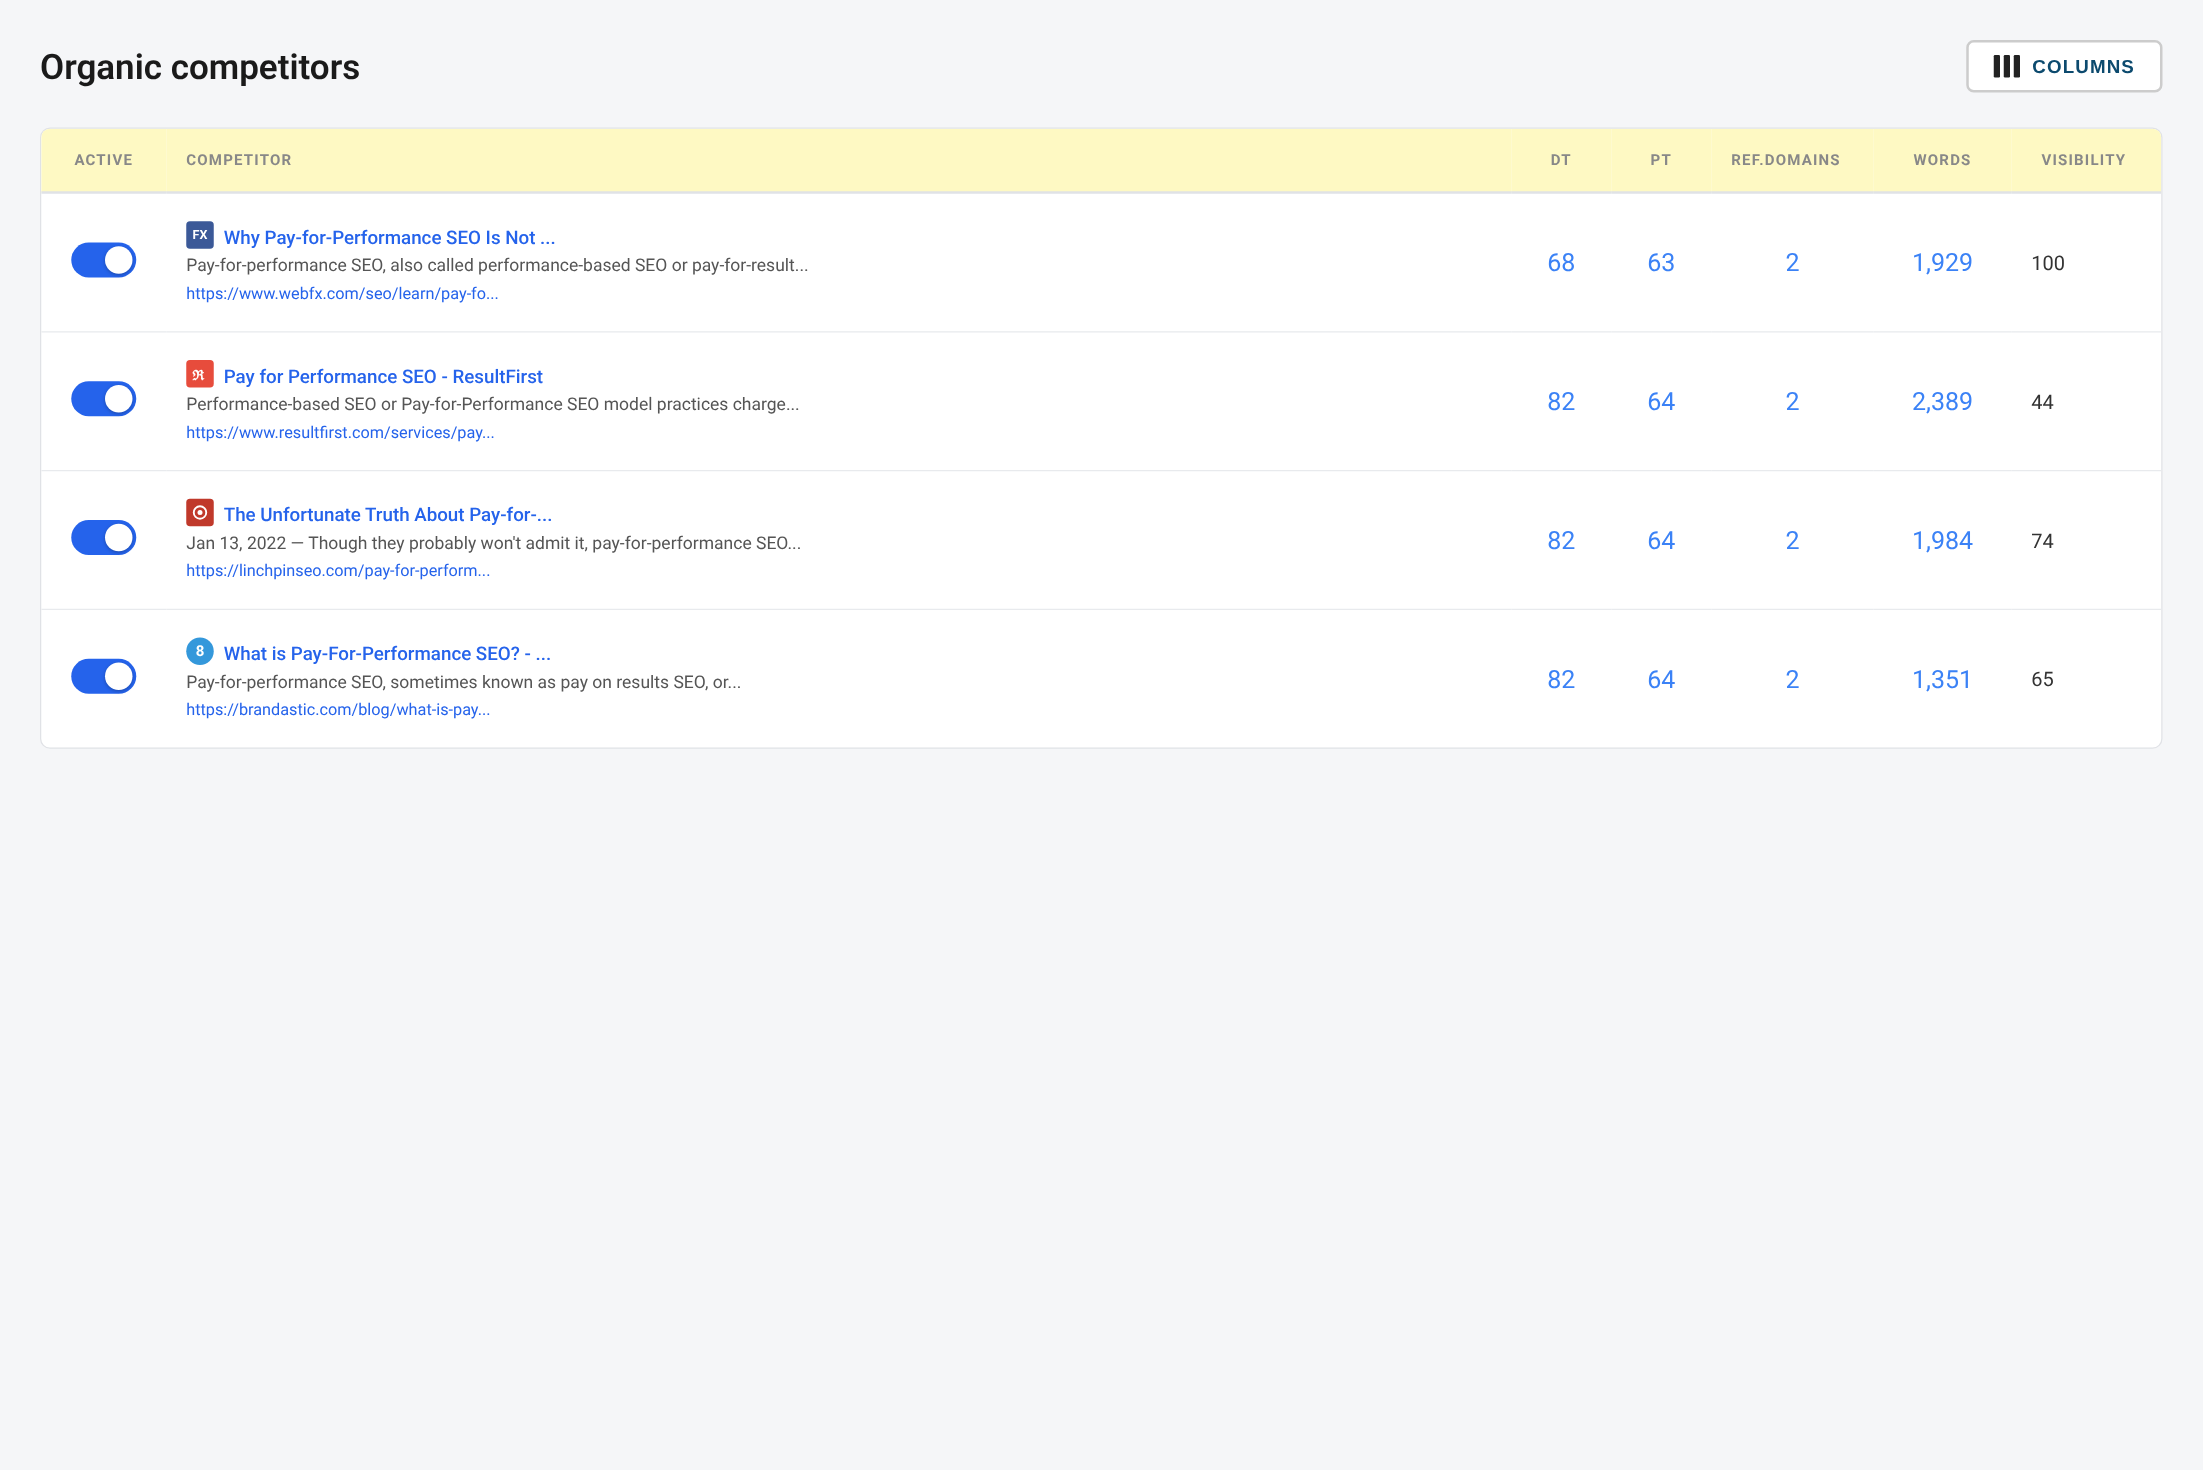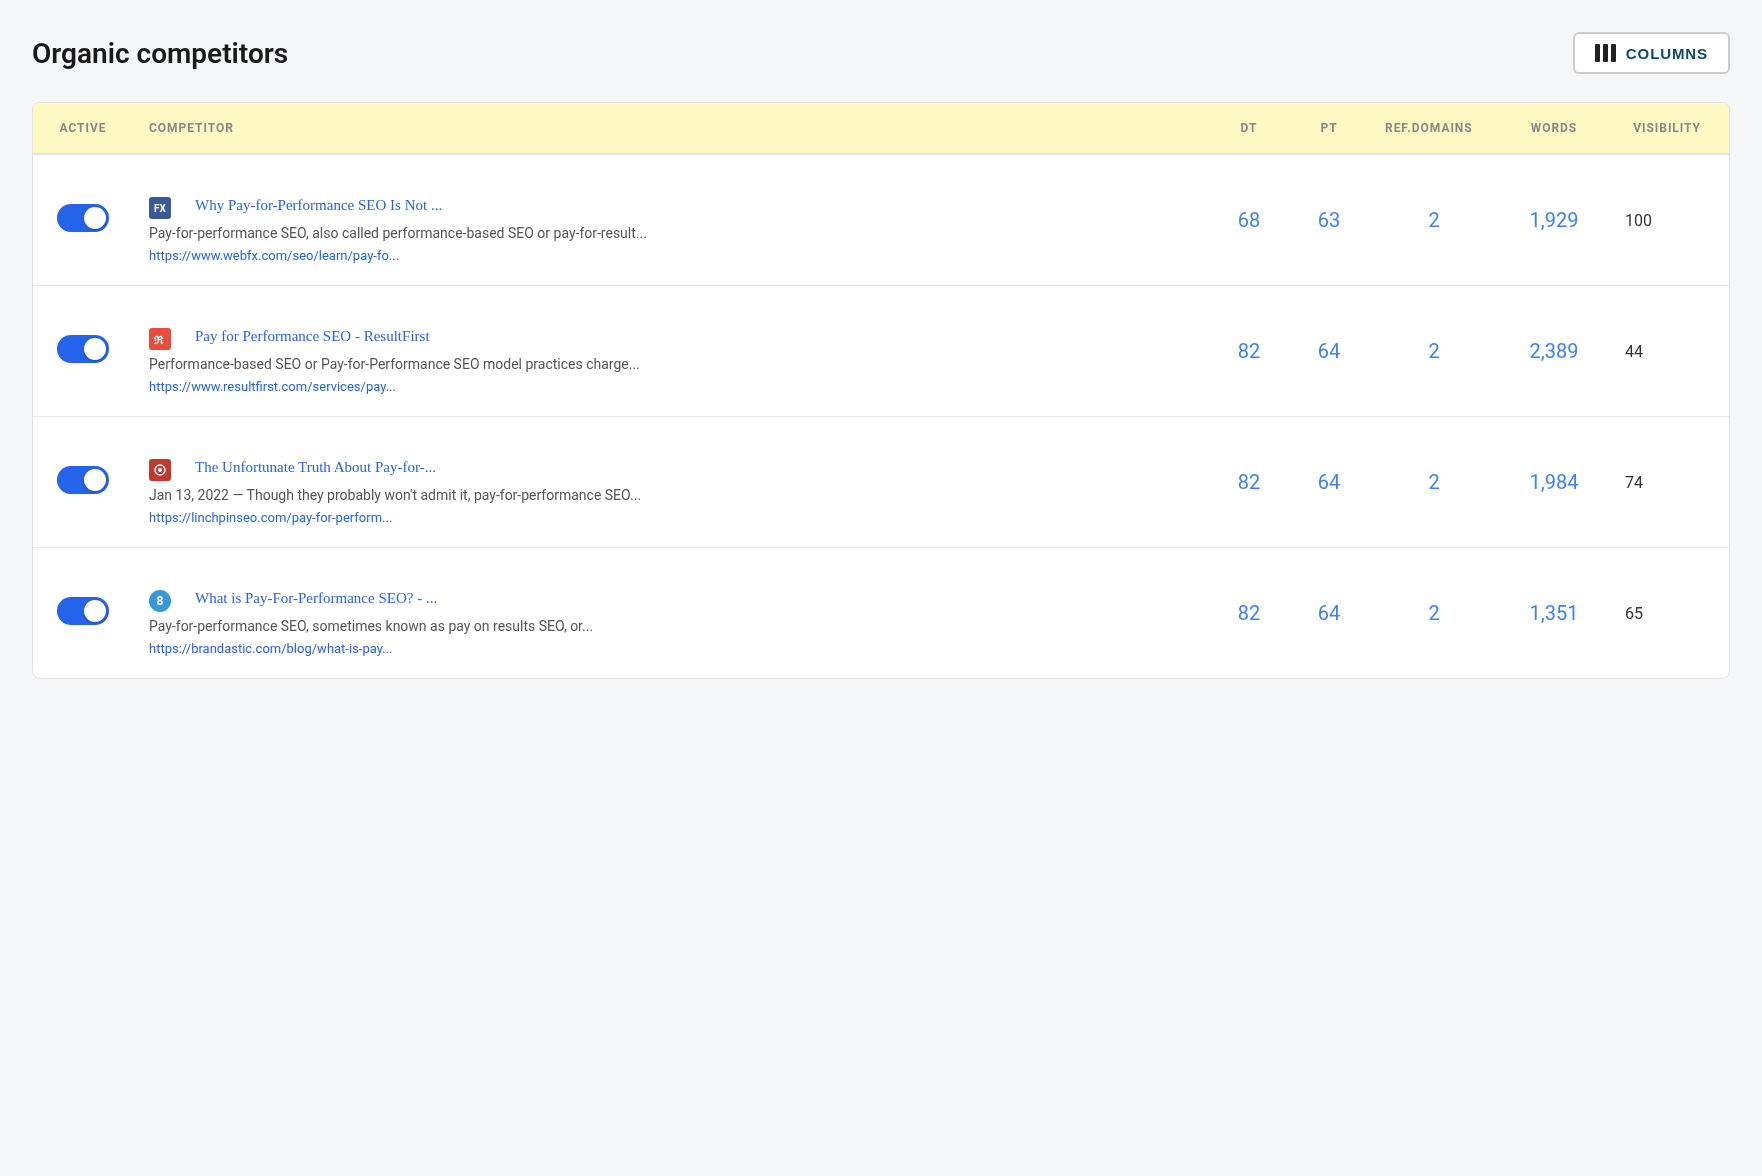"FX" .competitor-title-row { align-items: flex-start -> flex-end; gap: 24px -> 8px; margin-top: 20px -> none }
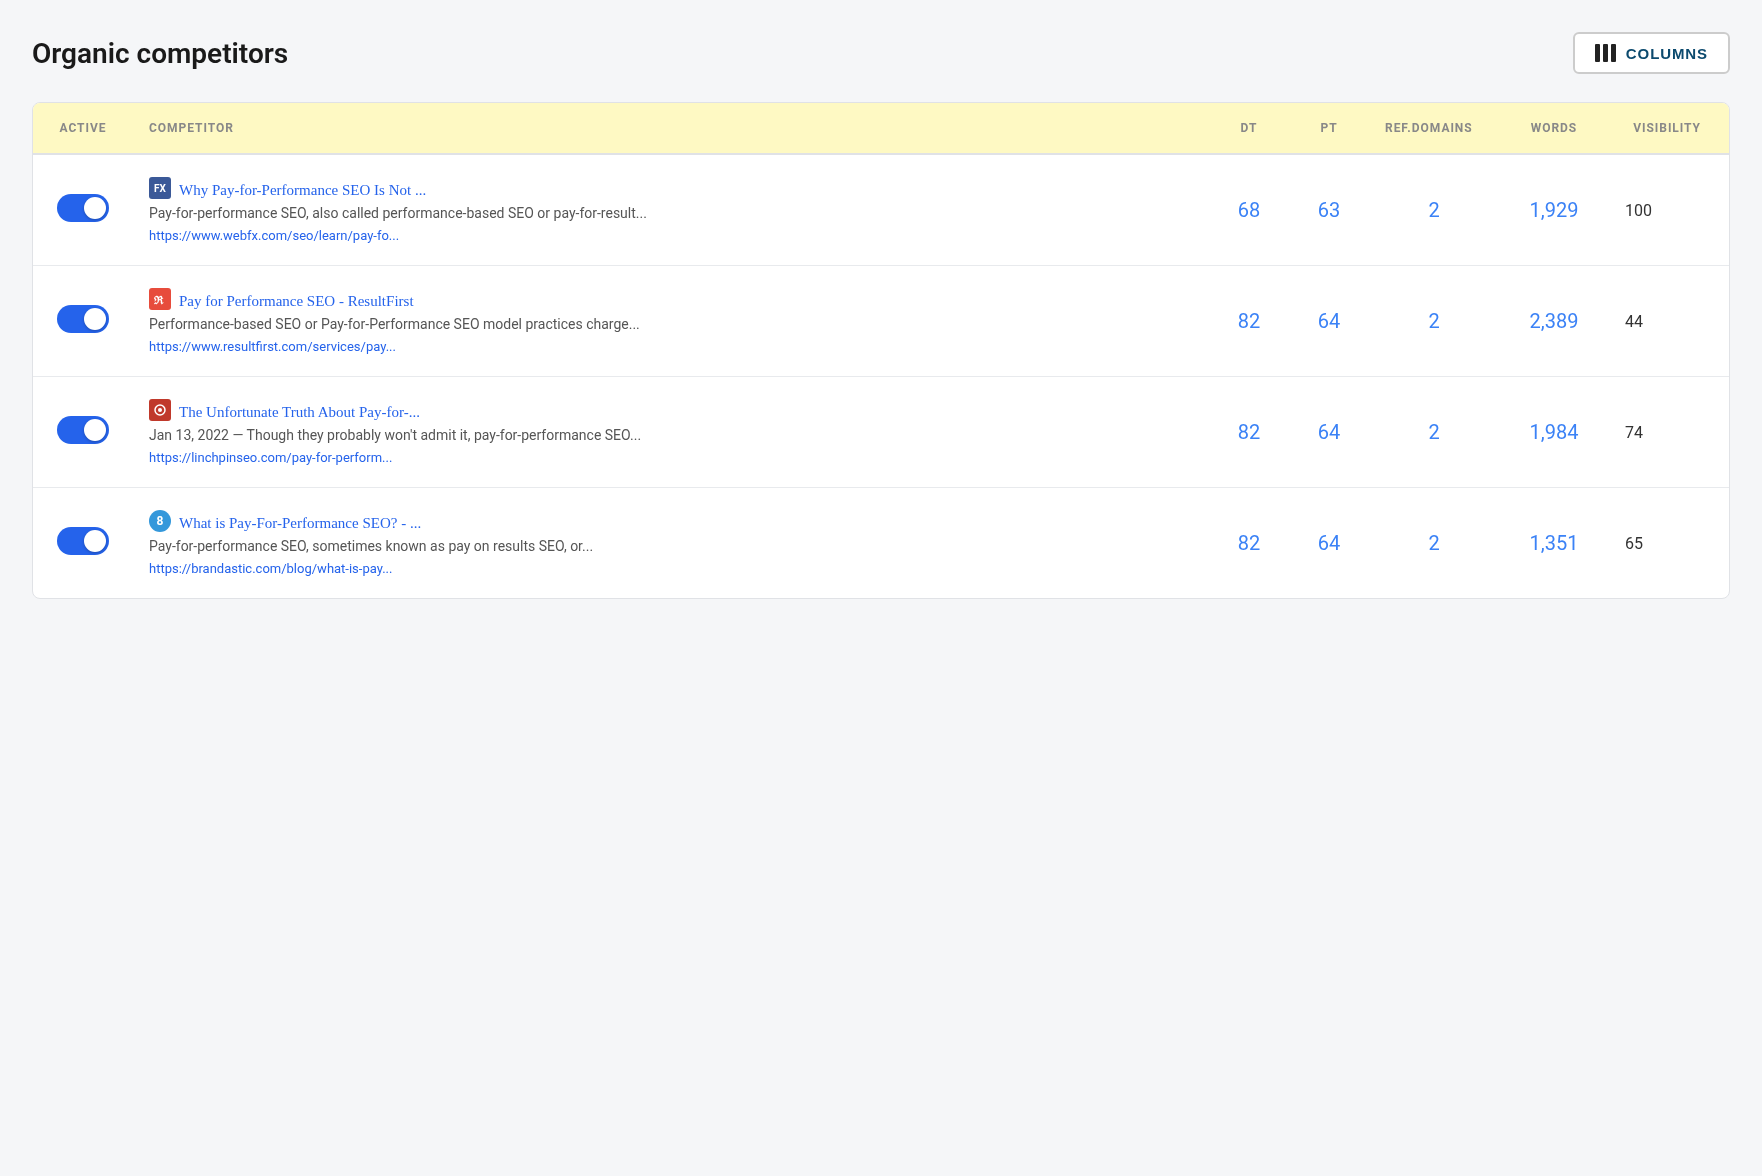"Why Pay-for-Performance SEO Is Not" .competitor-link { font-family: Liberation Serif, serif -> none }
